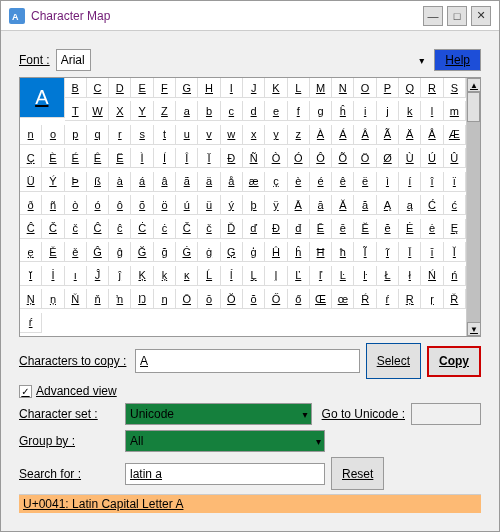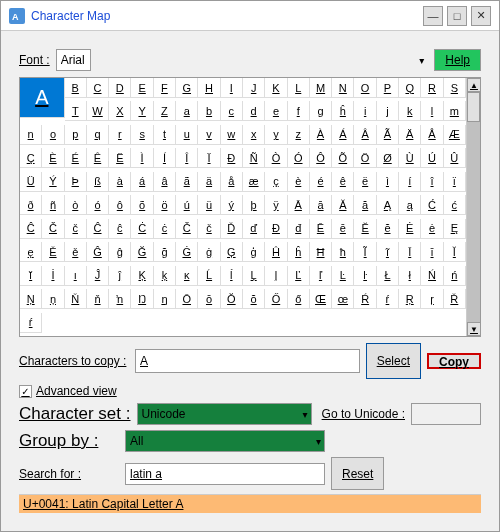"Character Map" .title-bar-text { color: #1d4ed8 -> #701a75 }
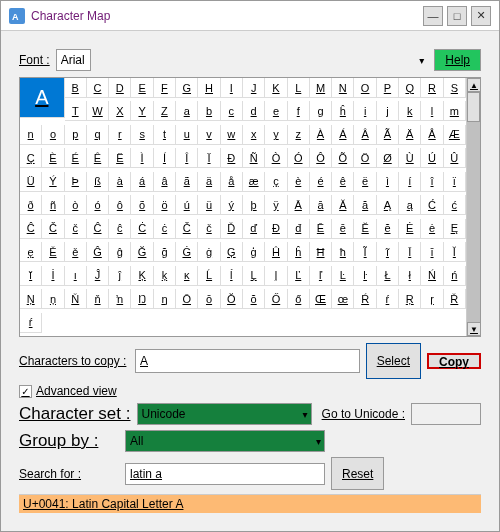"Help" .help-btn { background: #22c55e -> #1d4ed8 }
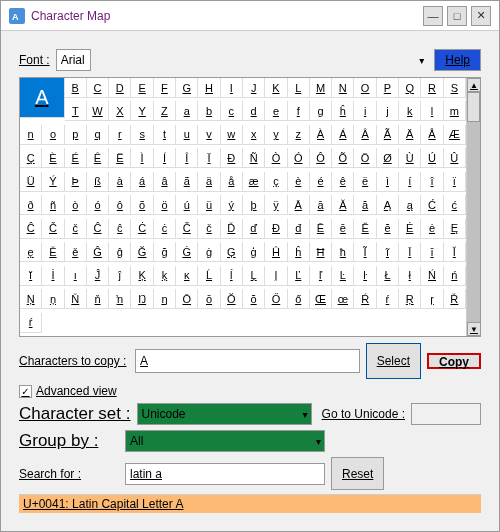"Copy" .copy-btn { height: 16px -> 31px }
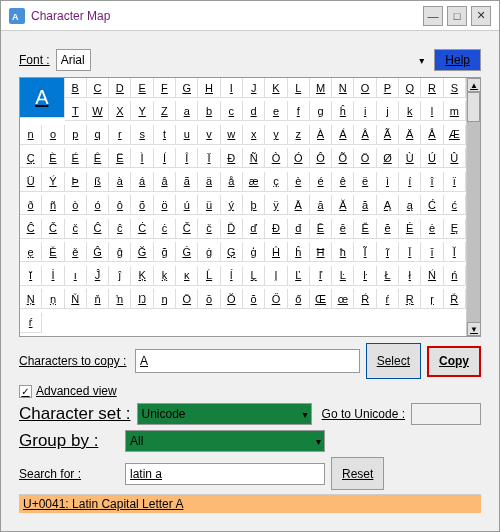"Character set :" .form-label { font-size: 17px -> 12px }
